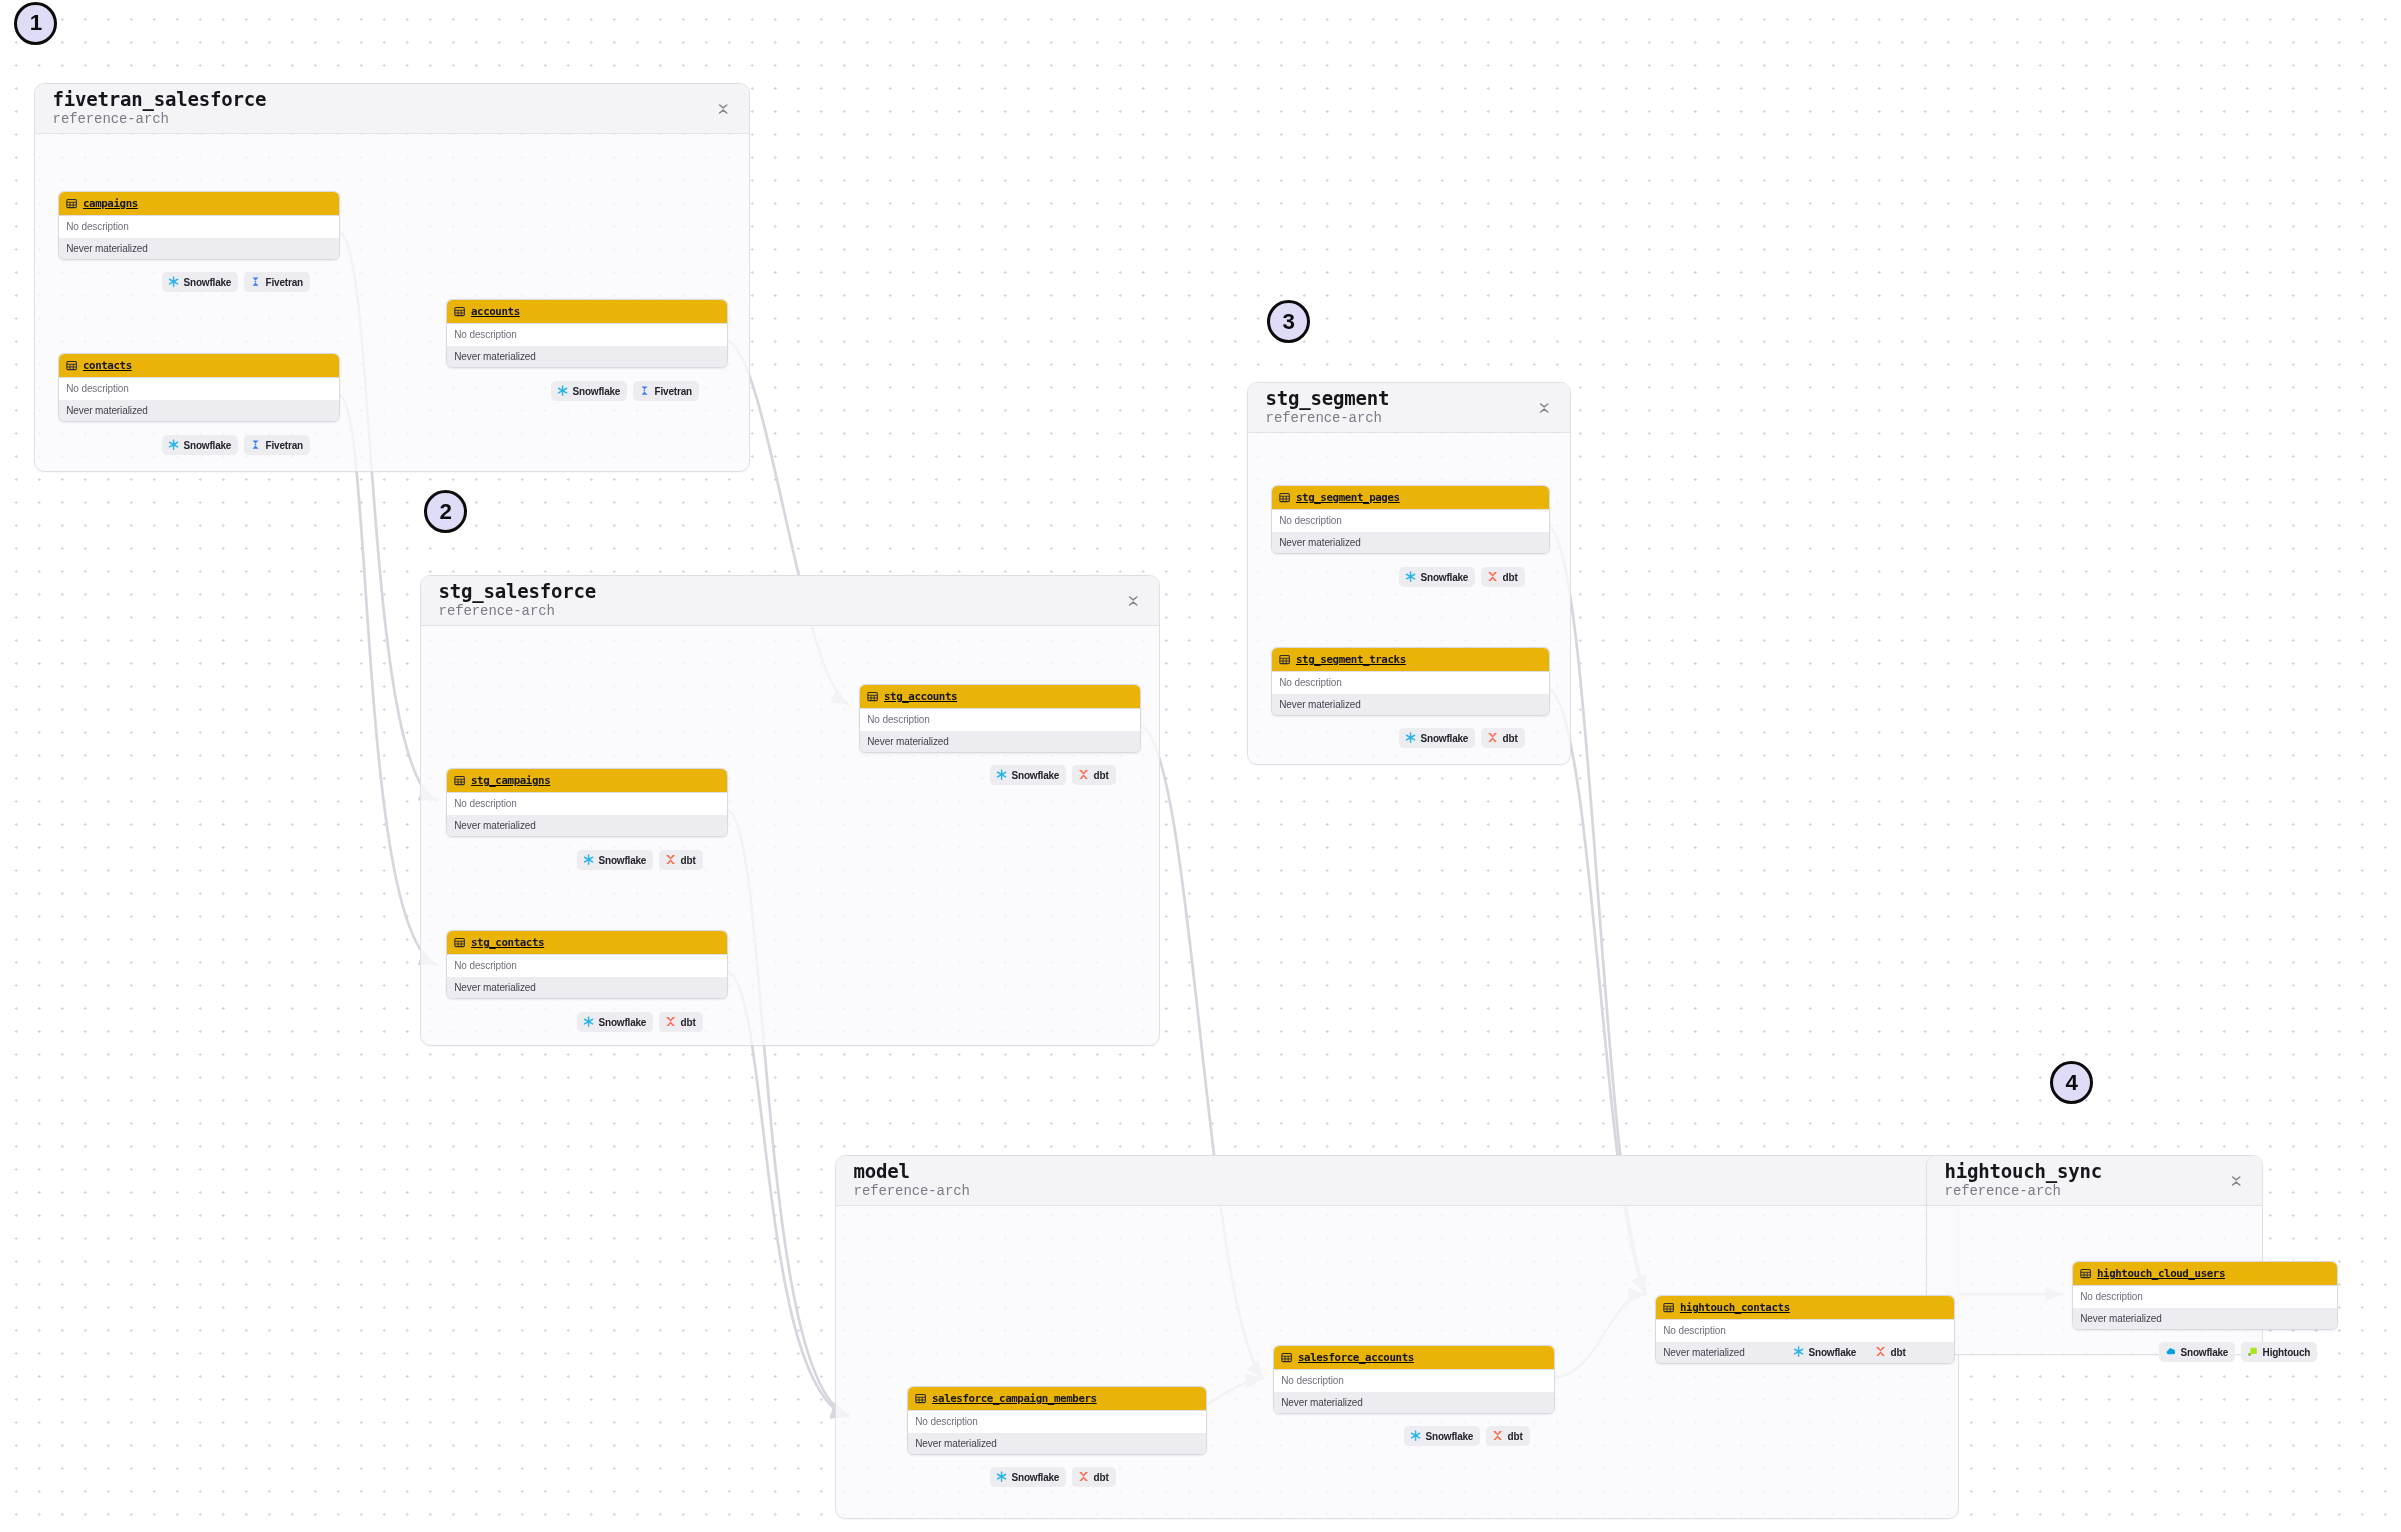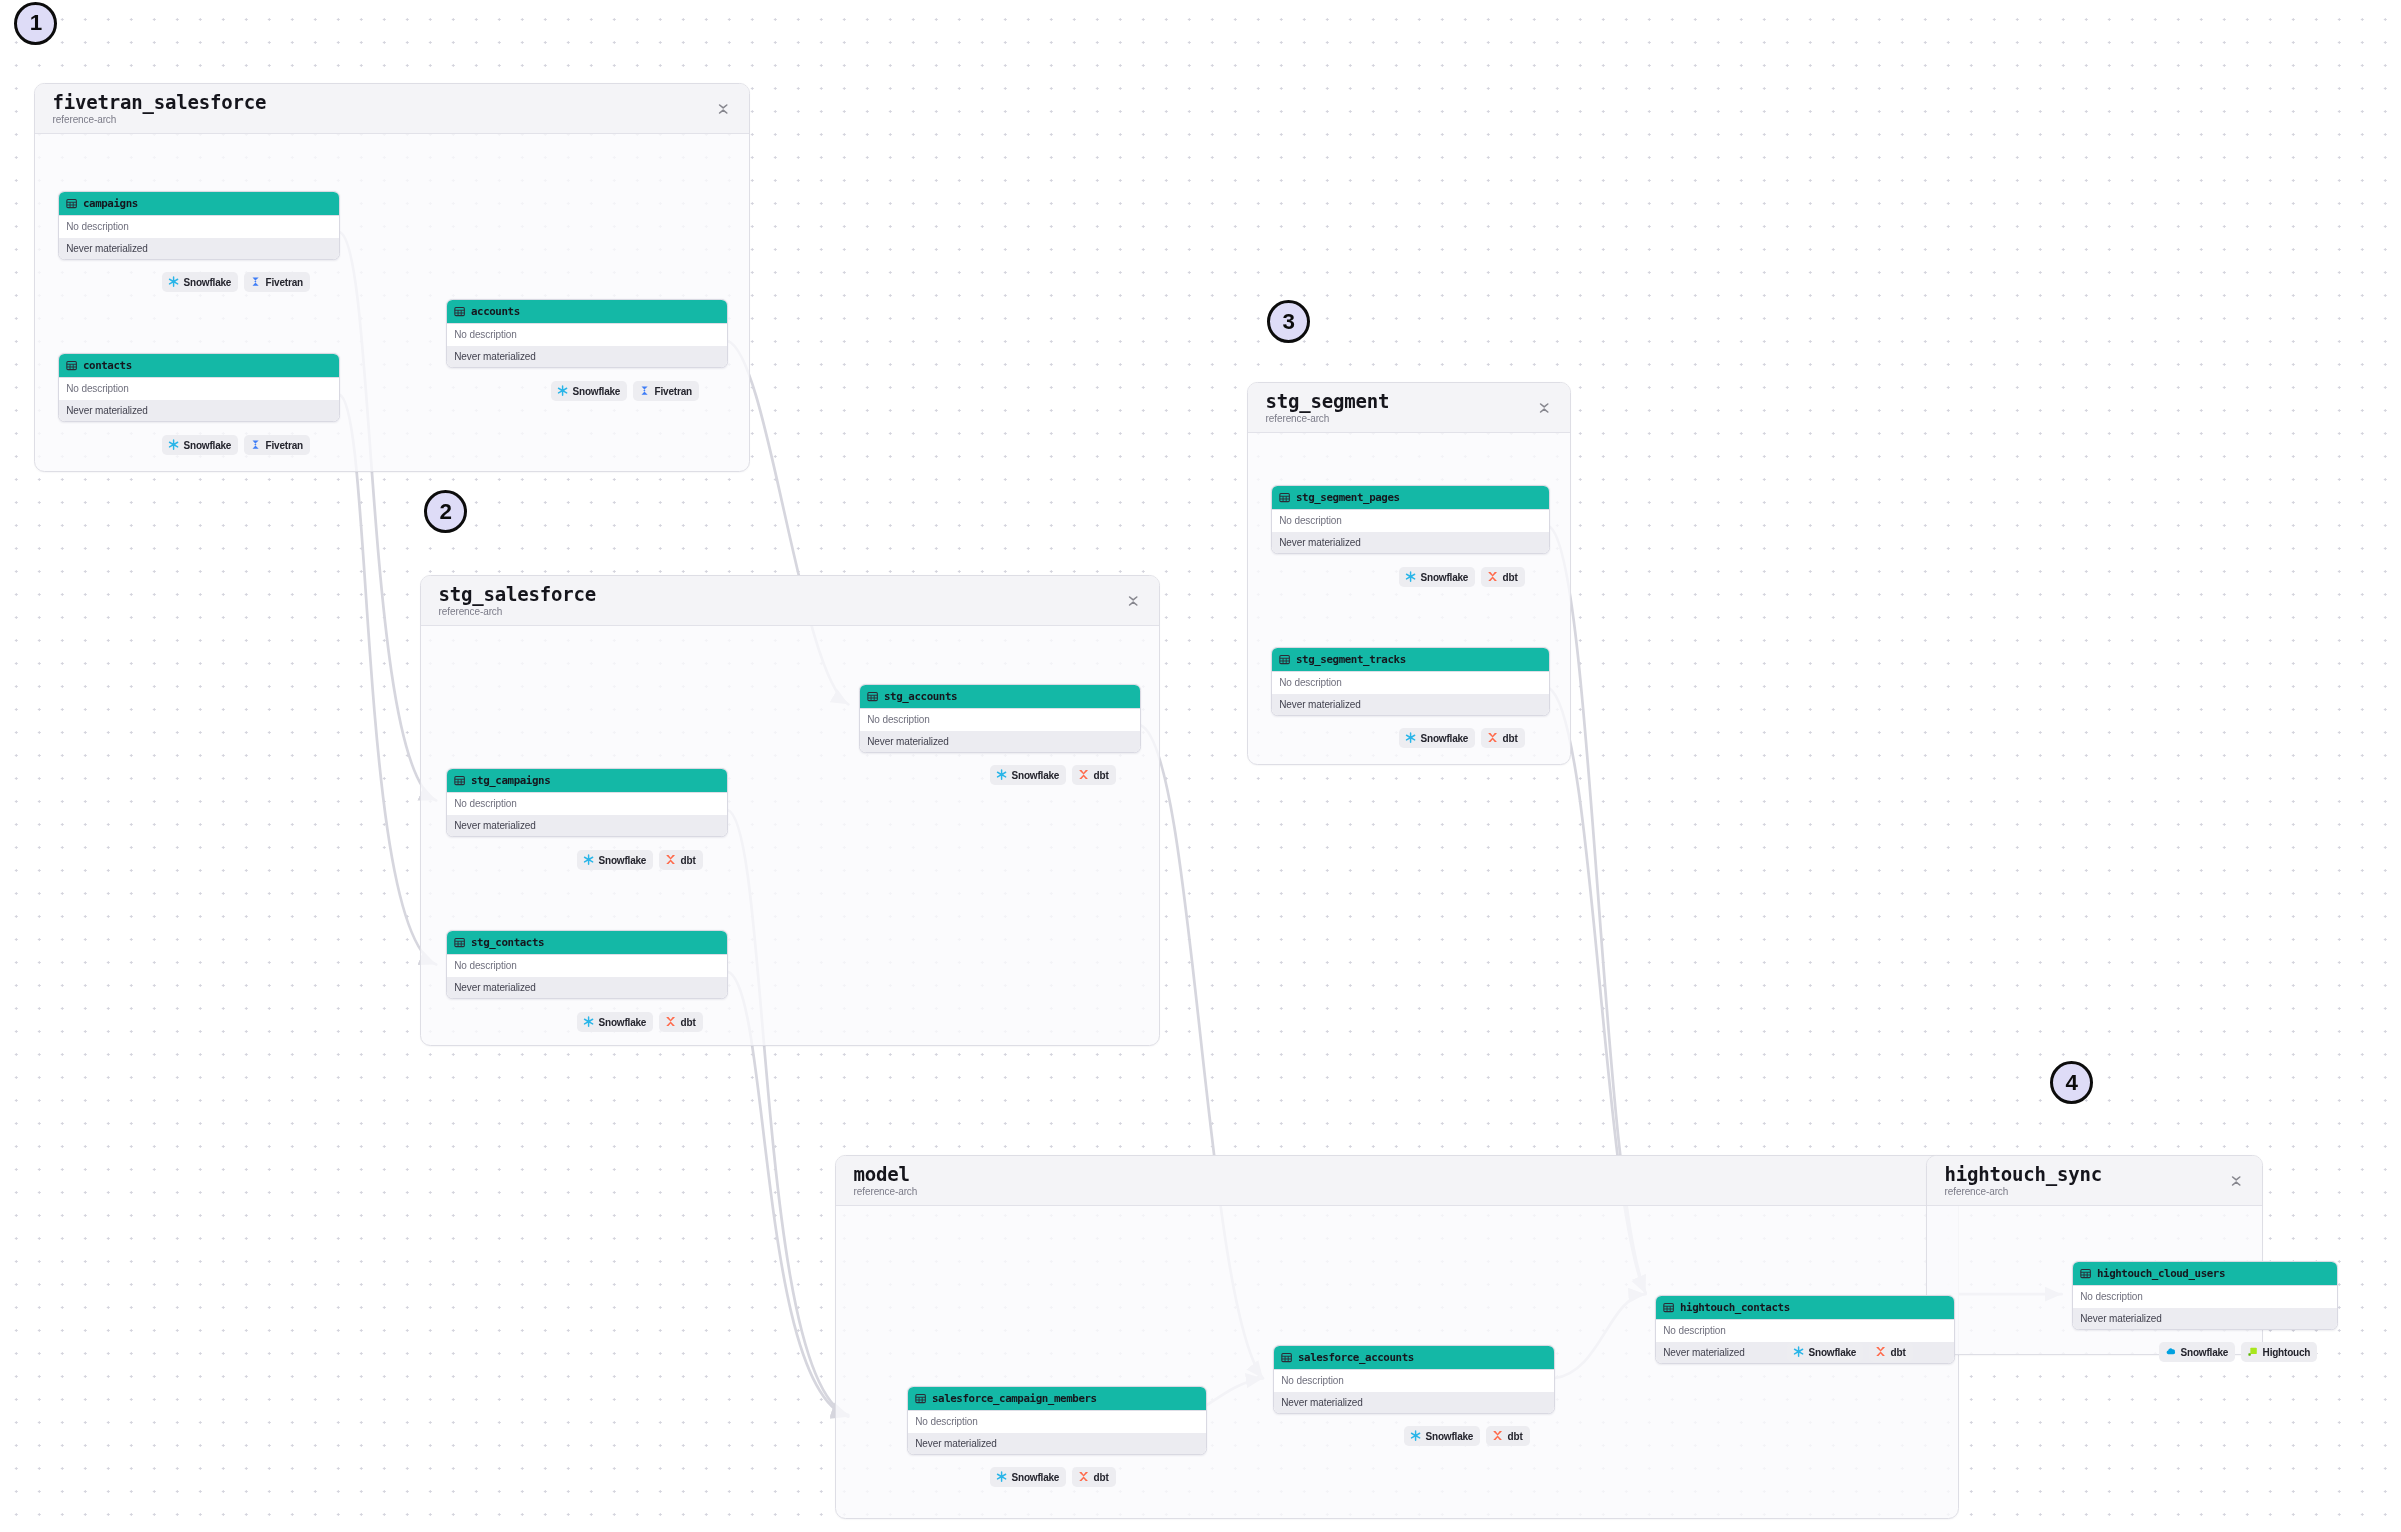"reference-arch" .group-sub { font-family: Liberation Sans, sans-serif -> Liberation Mono, monospace; font-size: 10px -> 14px }
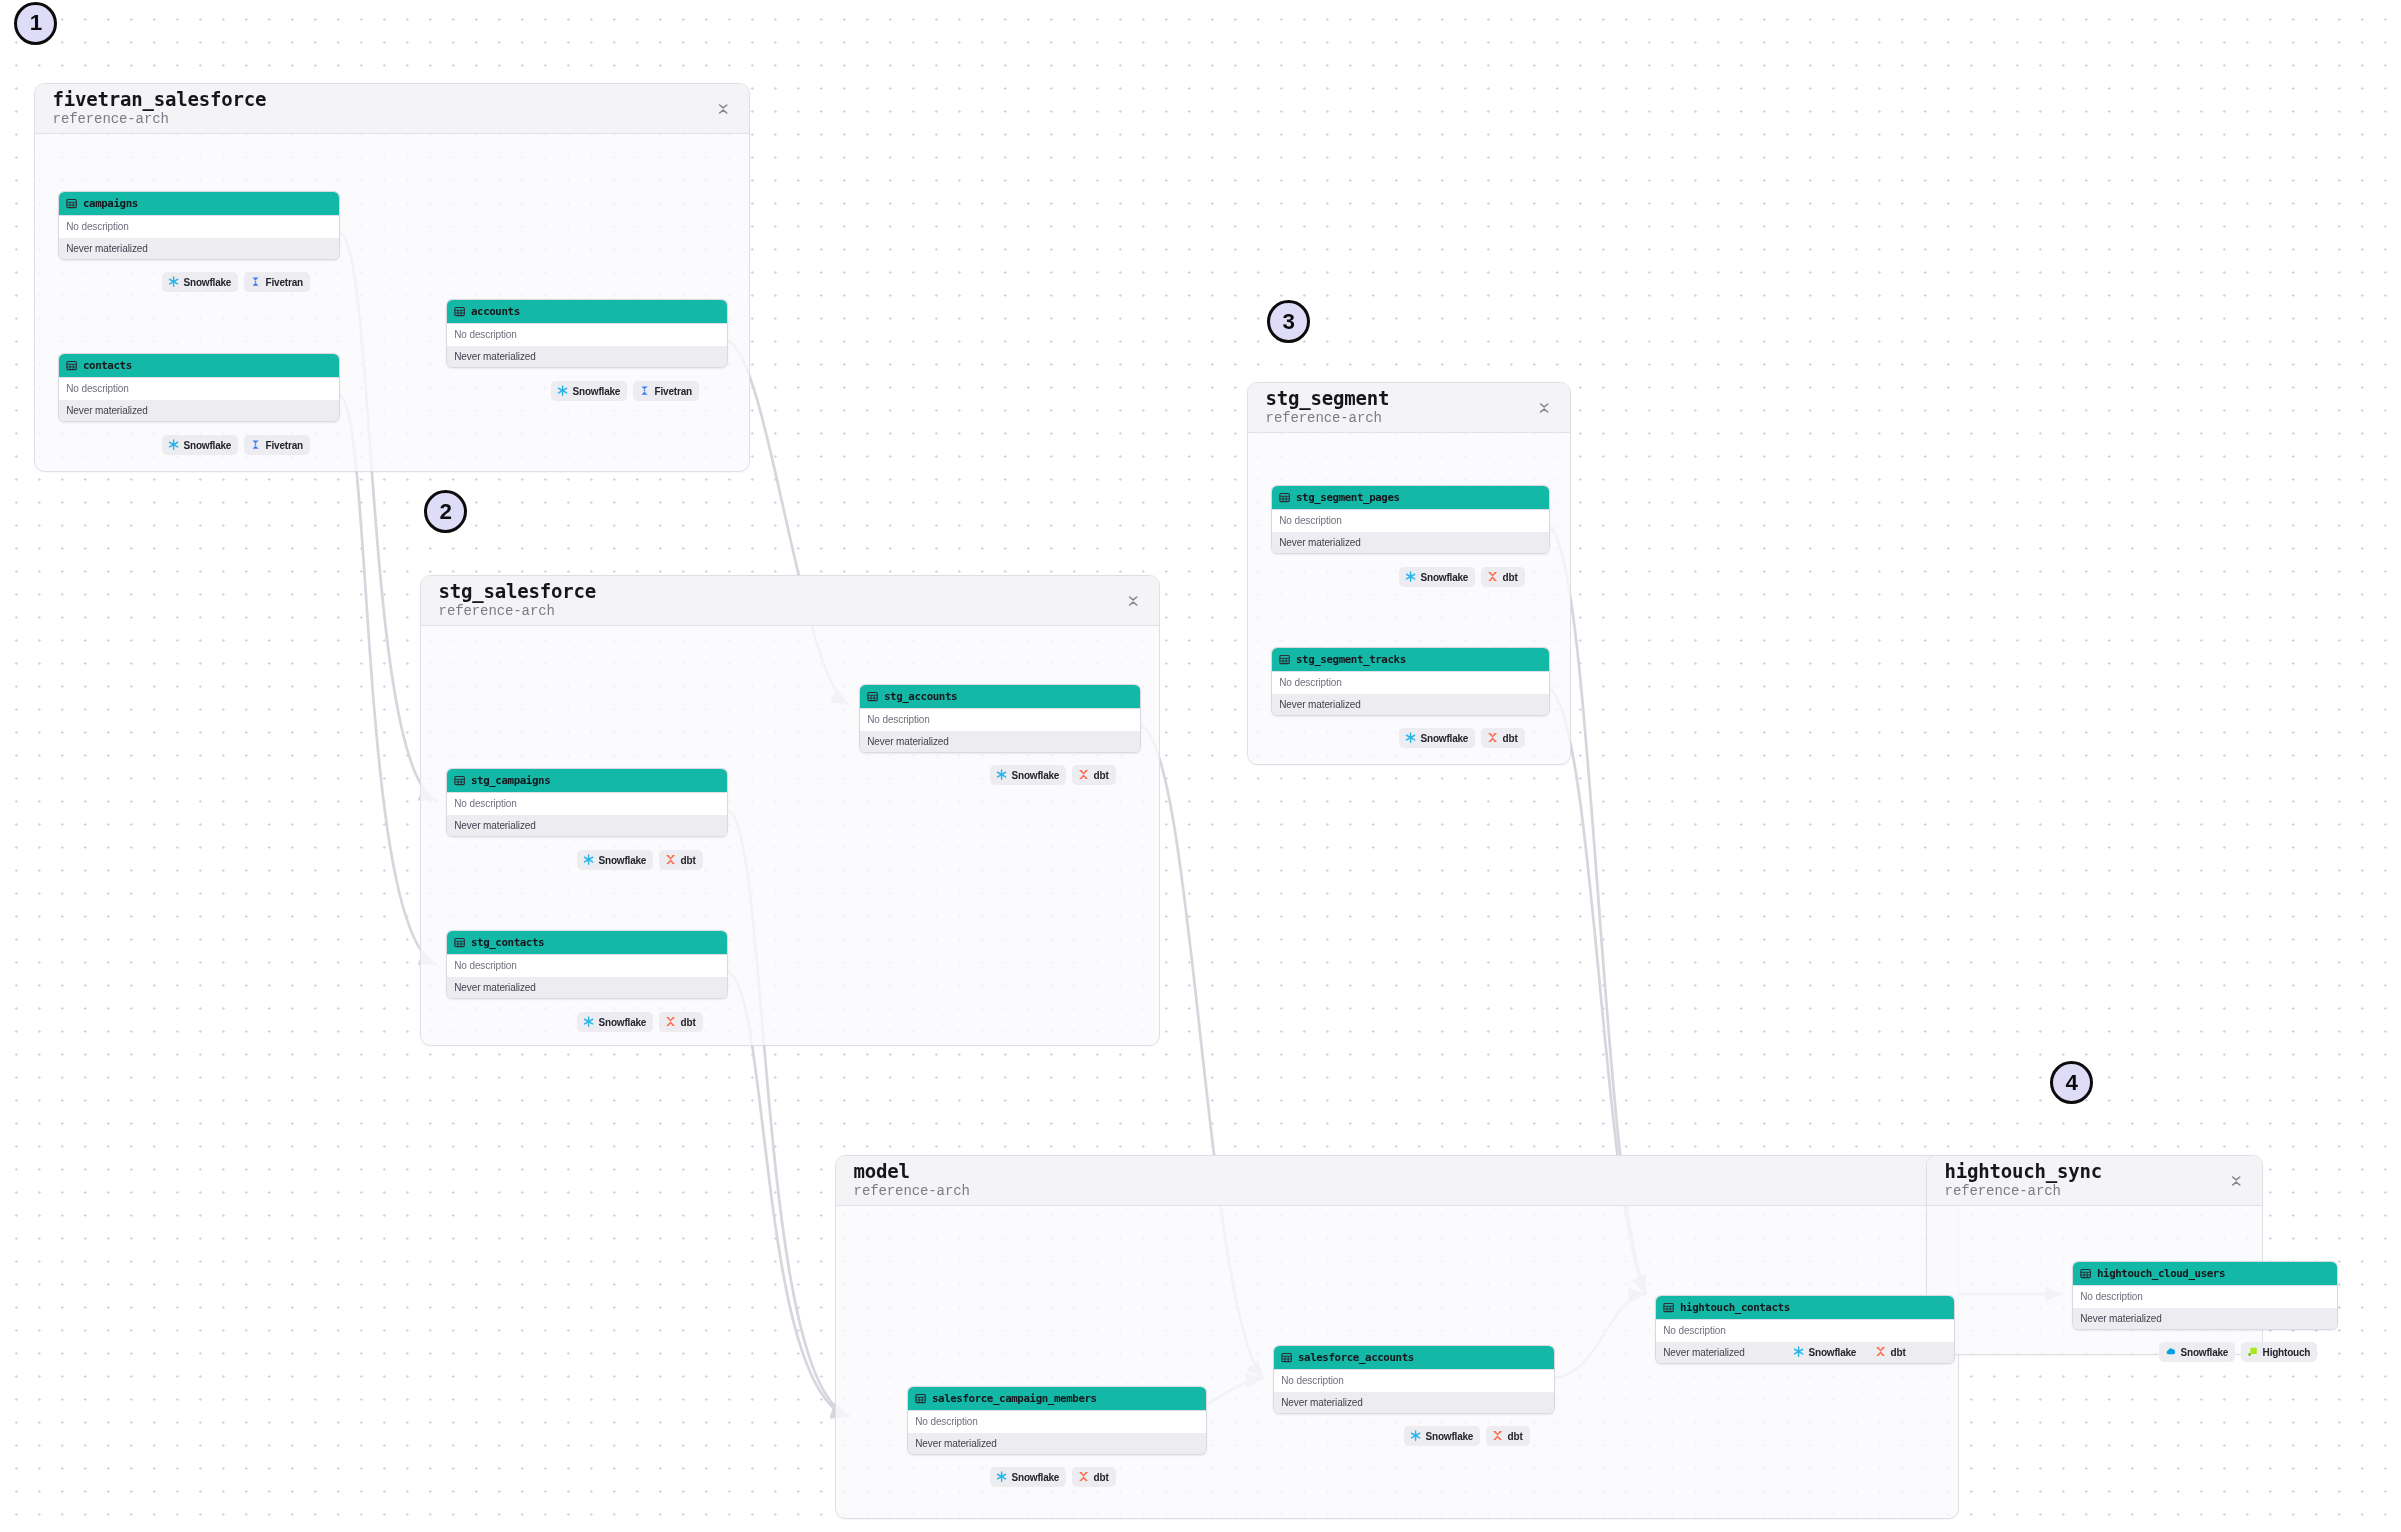"campaigns" .node-head { background: #14b8a6 -> #eab308; text-decoration: none -> underline }
